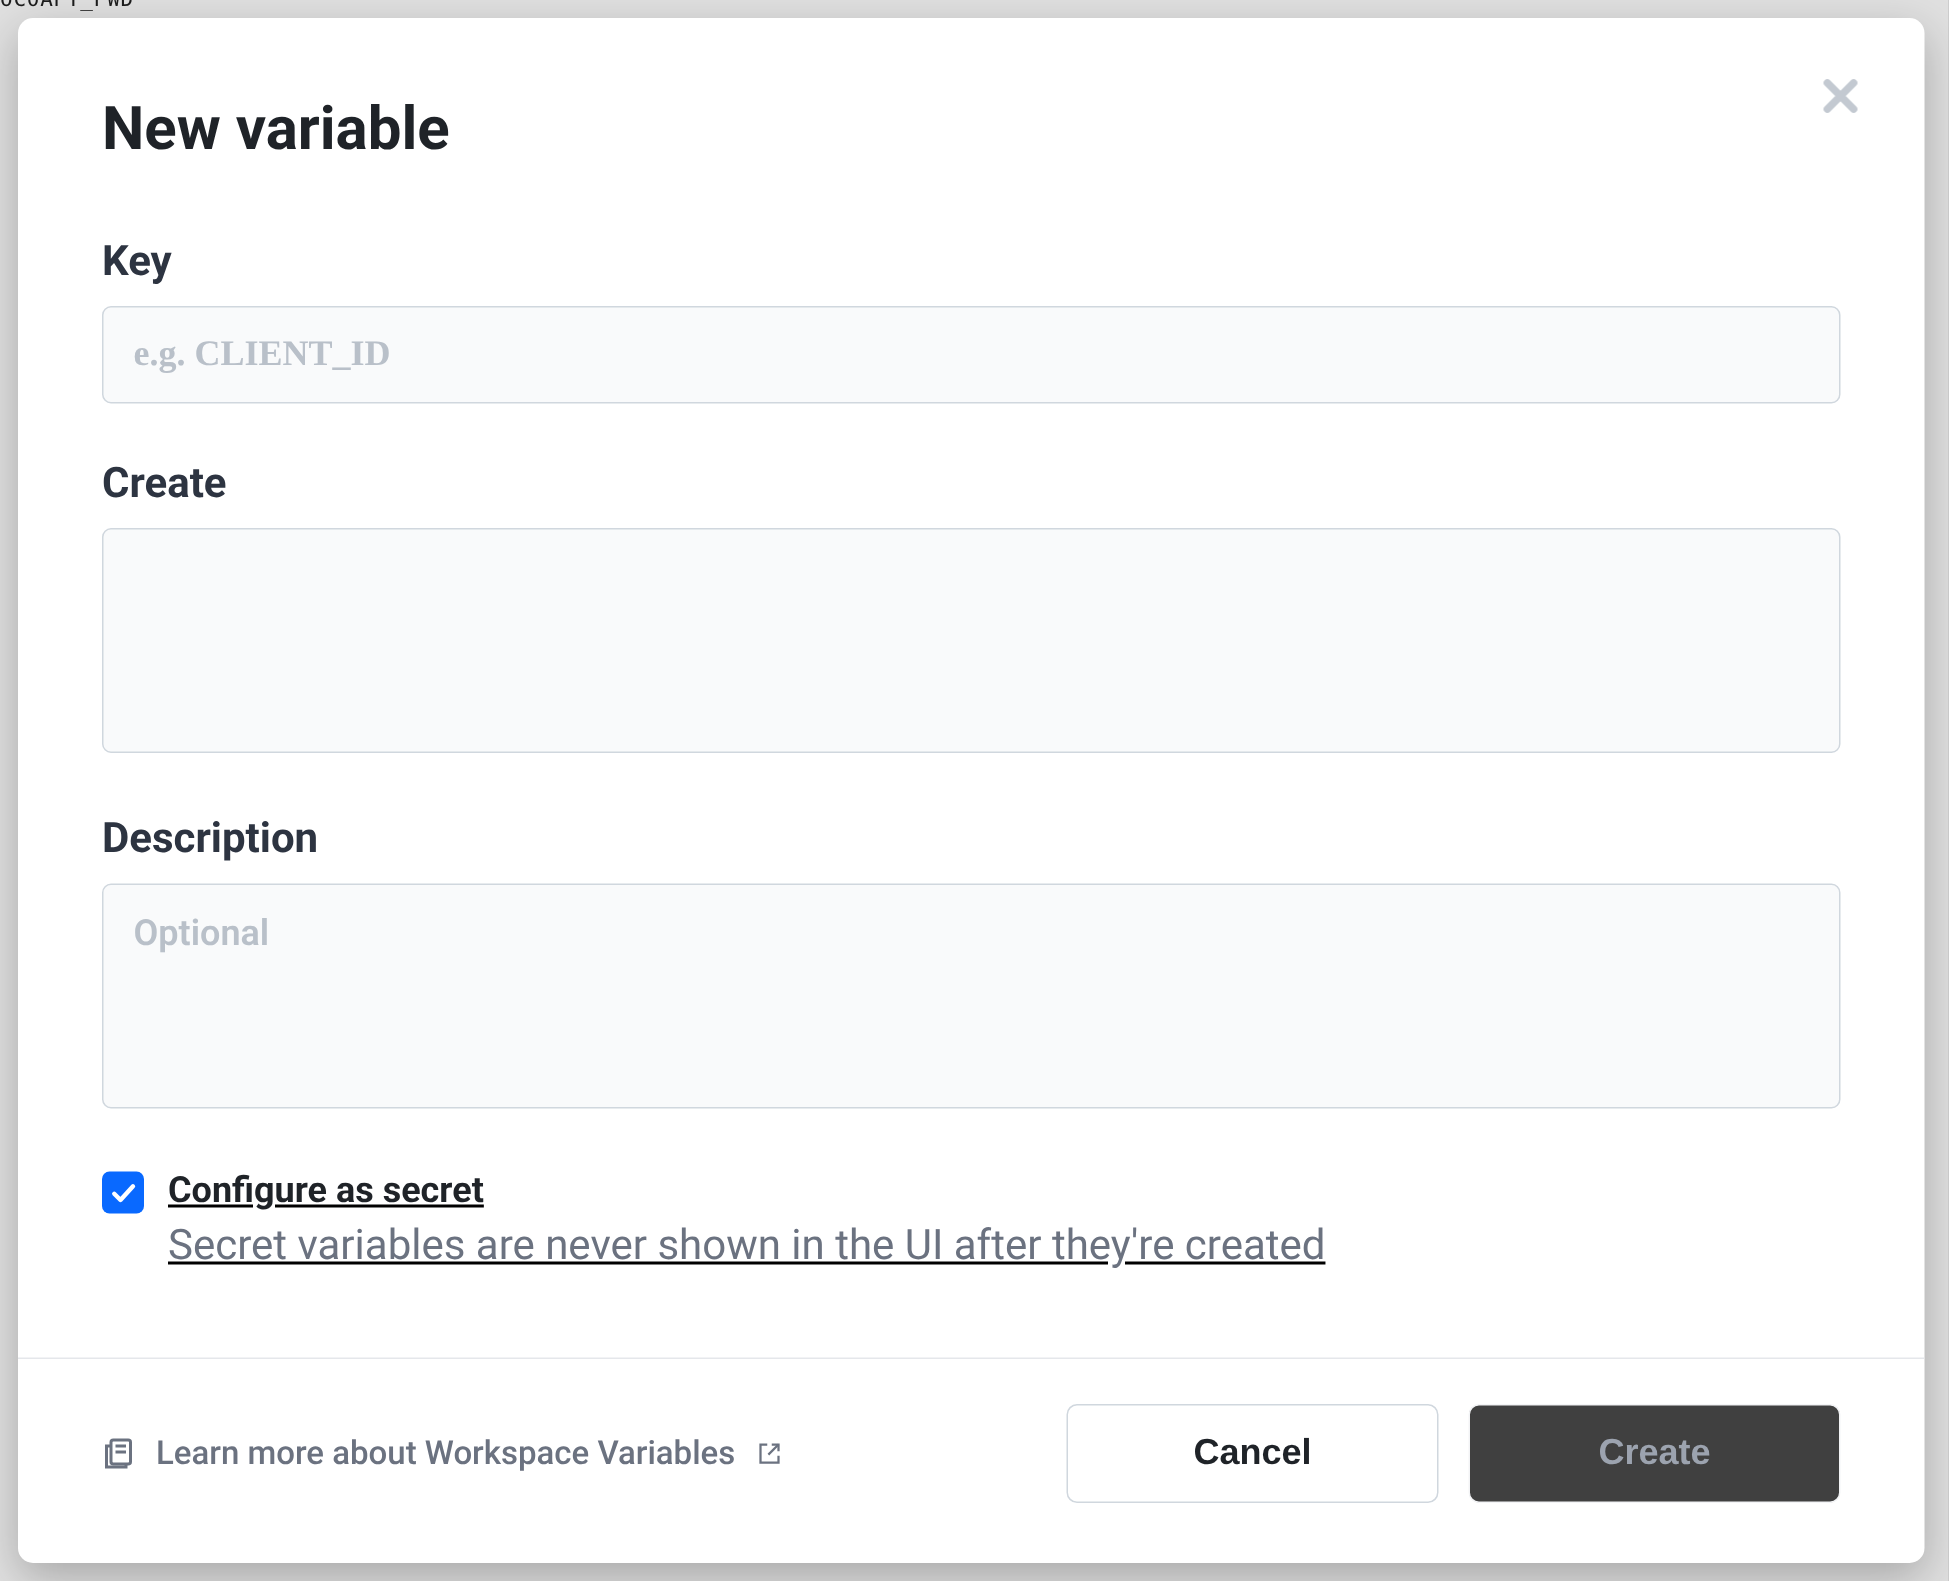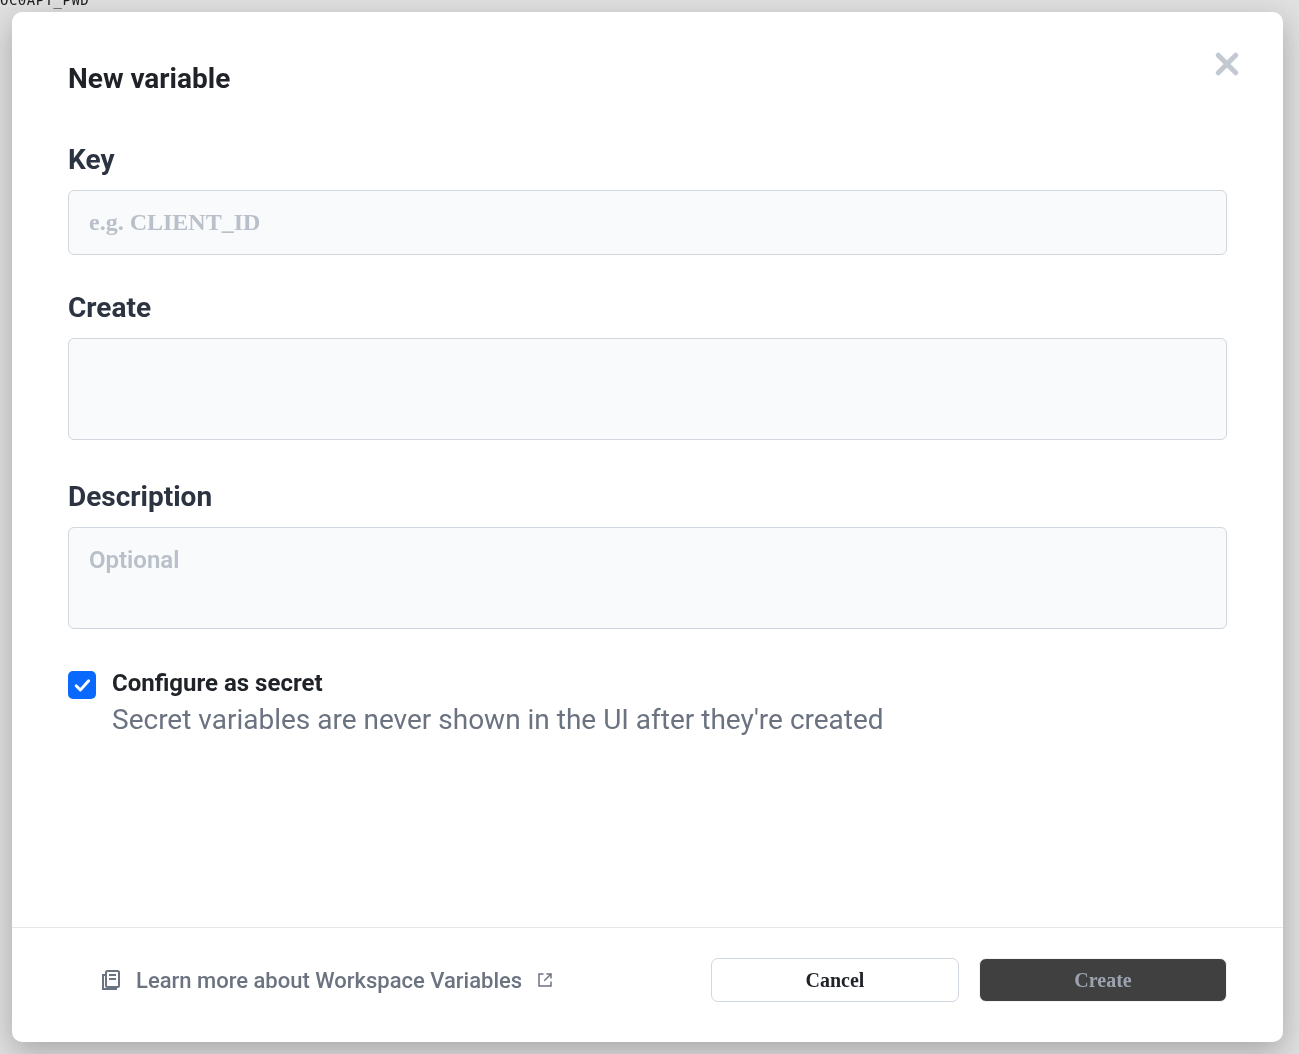"New variable" .modal-title { font-size: 28px -> 40px }
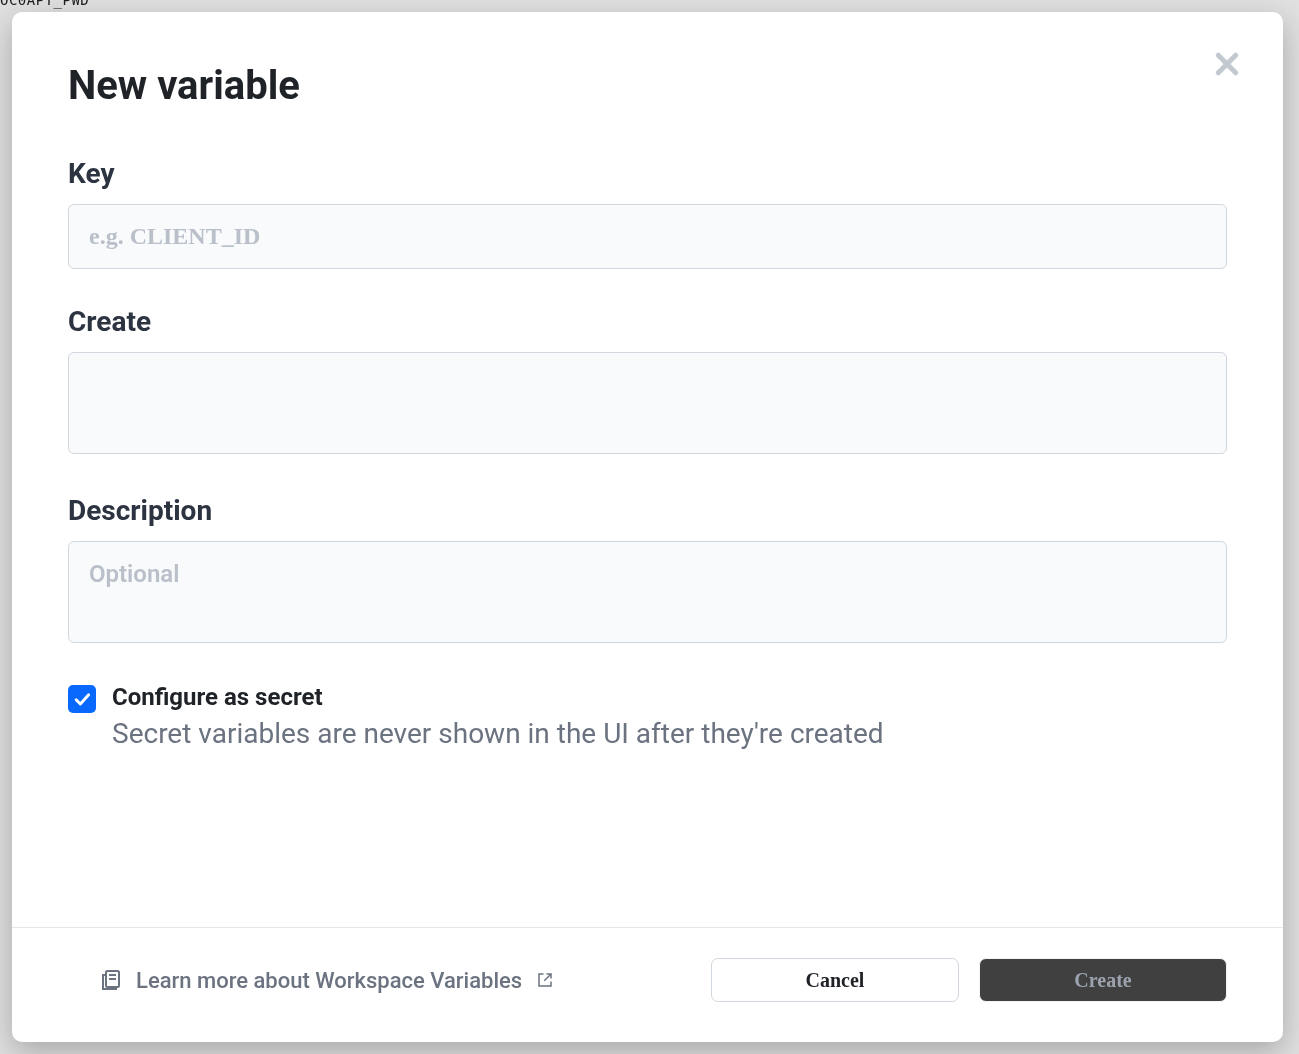"Optional" .textarea { height: 102px -> 150px }
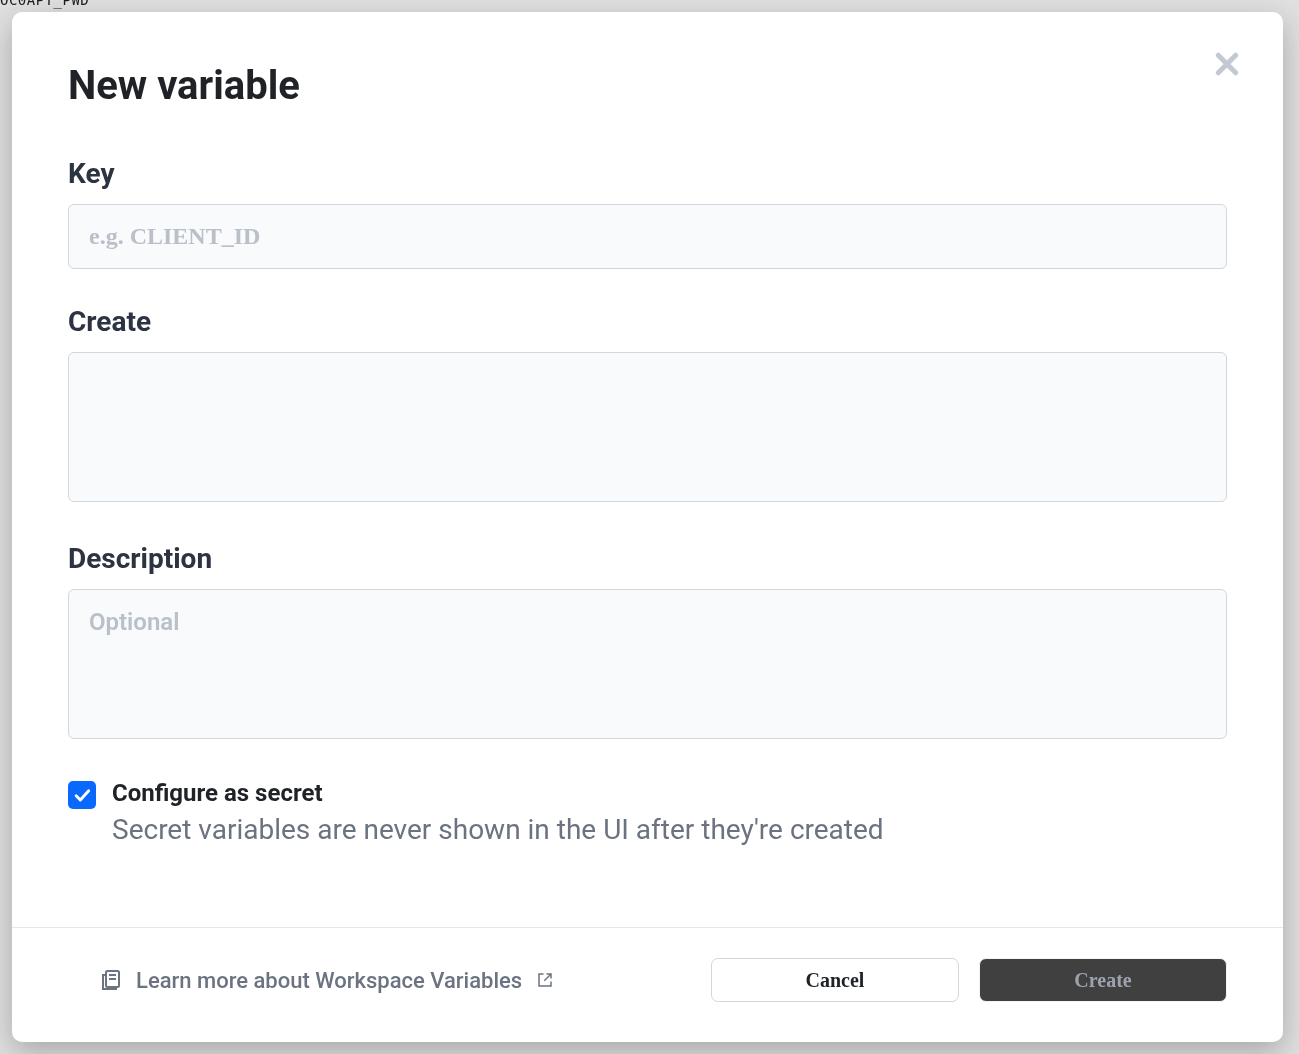"Configure as secret" .checkbox-texts { text-decoration: none -> underline }
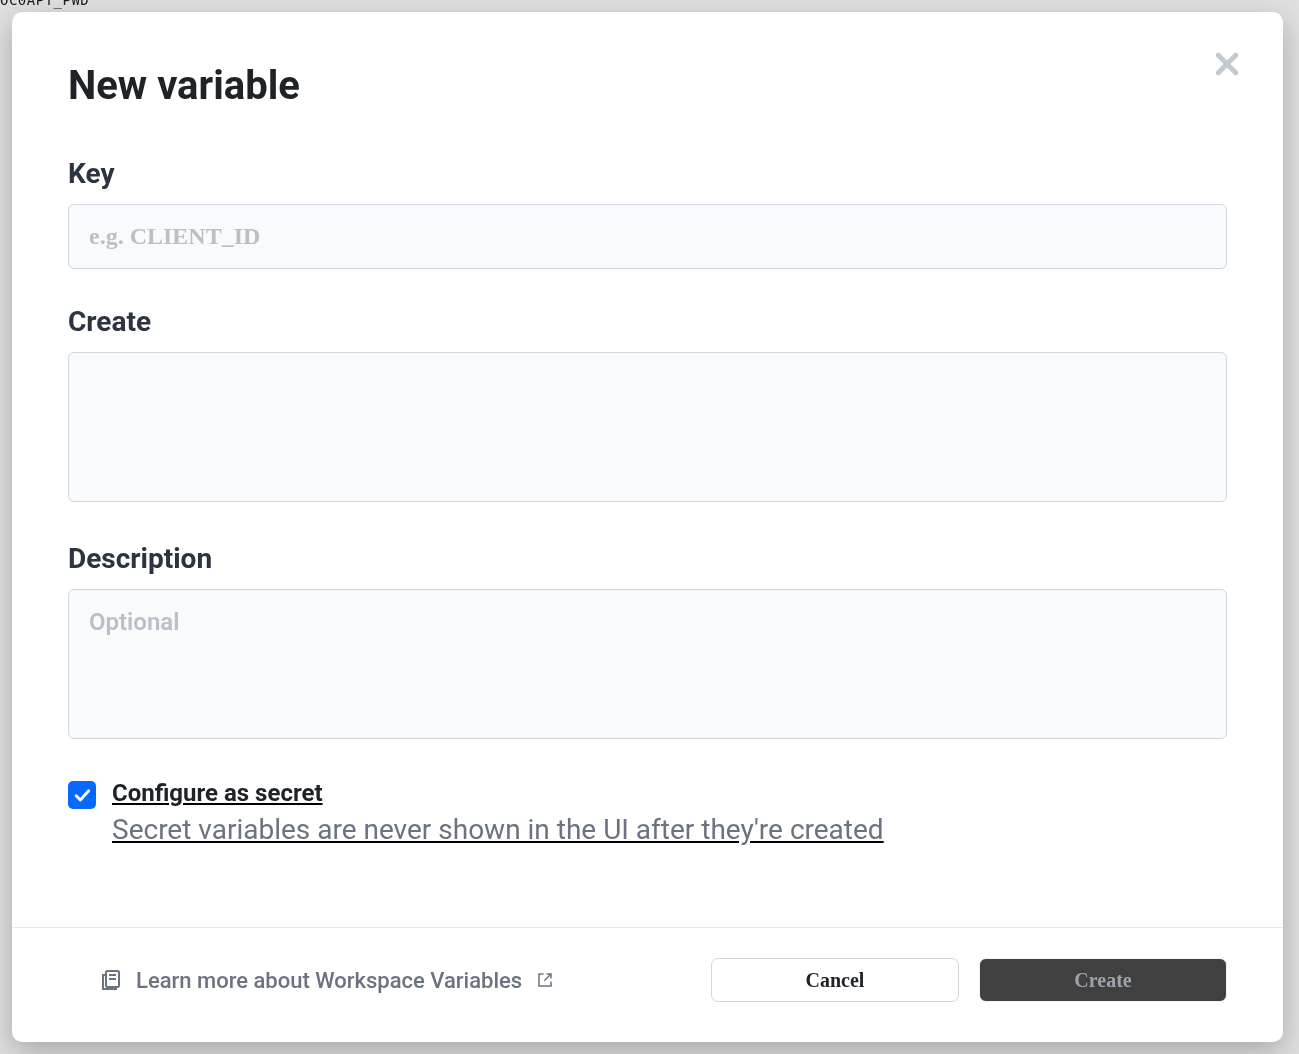"Learn more about Workspace Variables" .modal-footer { padding: 30px 56px 40px 88px -> 30px 56px 40px 56px }
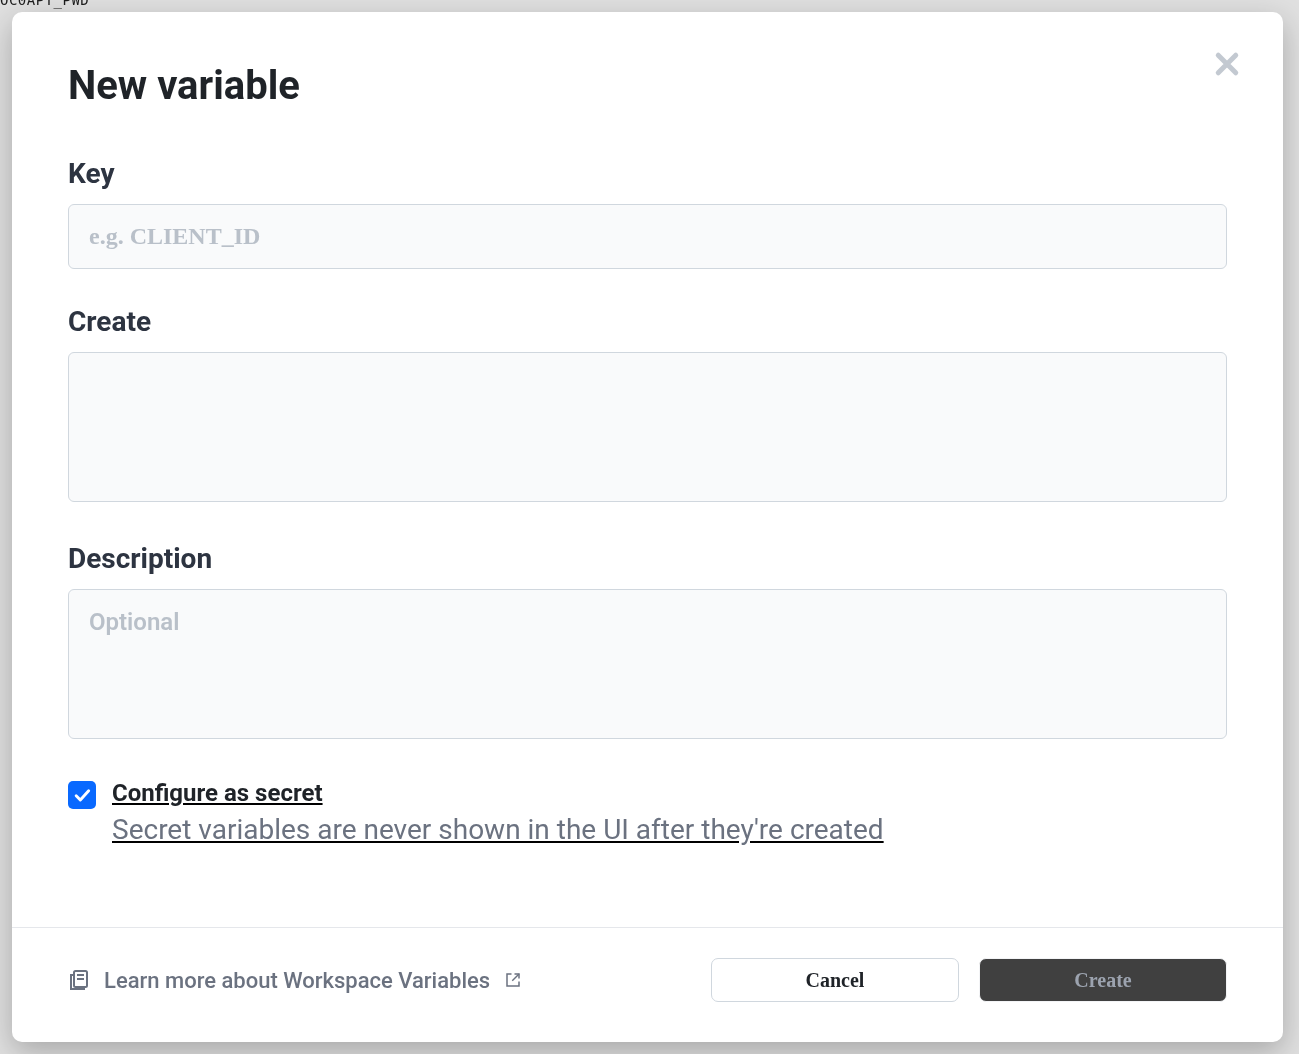"Cancel" .btn { font-family: Liberation Serif, serif -> Liberation Sans, sans-serif; font-size: 20px -> 24px; height: 44px -> 66px }
